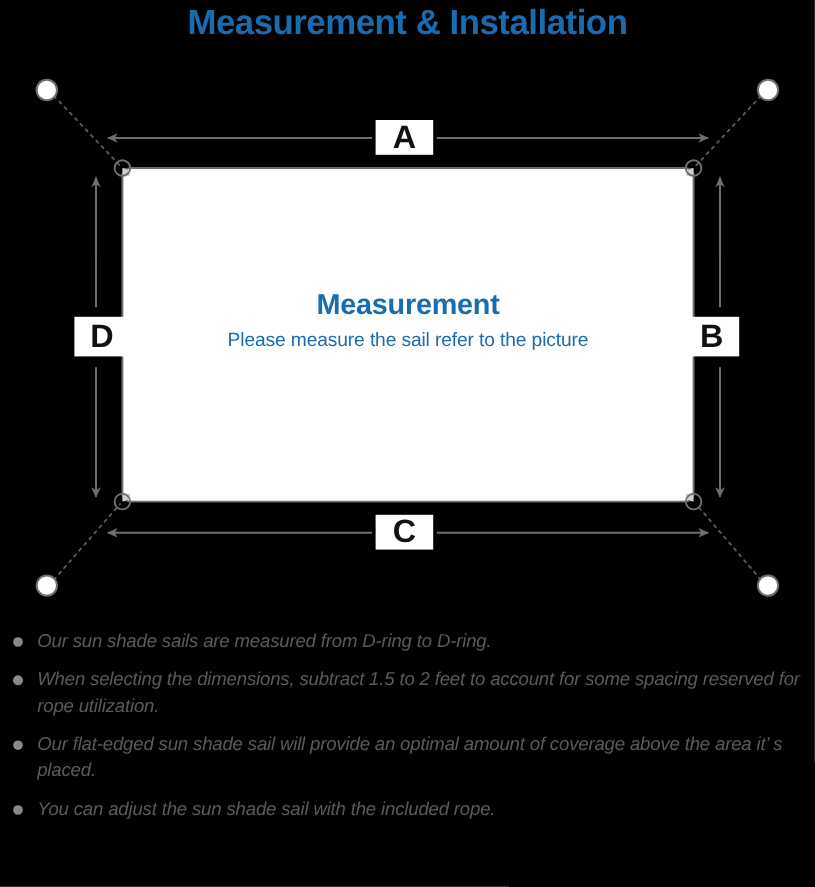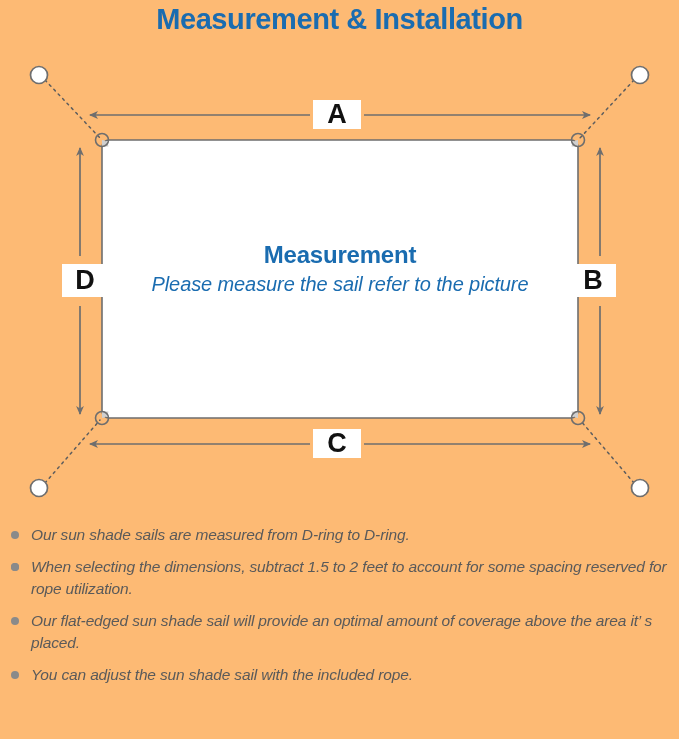"Measurement & Installation" #page { background: #fdba74 -> #000000 }
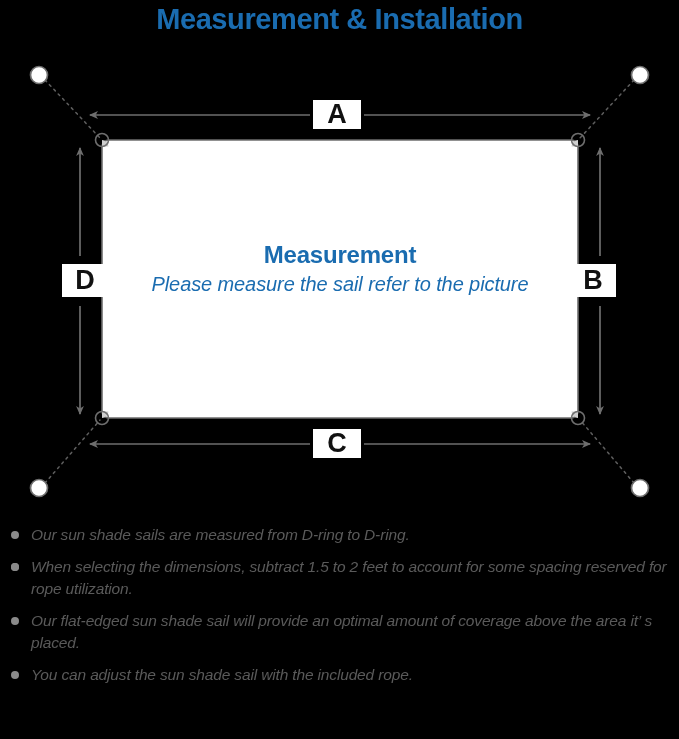"Please measure the sail refer" .sail-caption .sub { font-size: 20px -> 16px; font-style: italic -> none }
